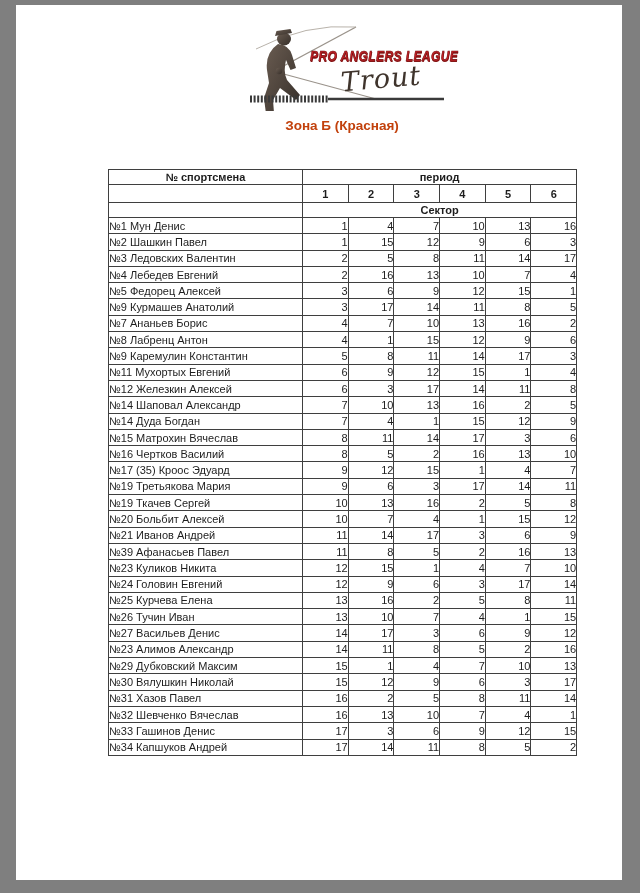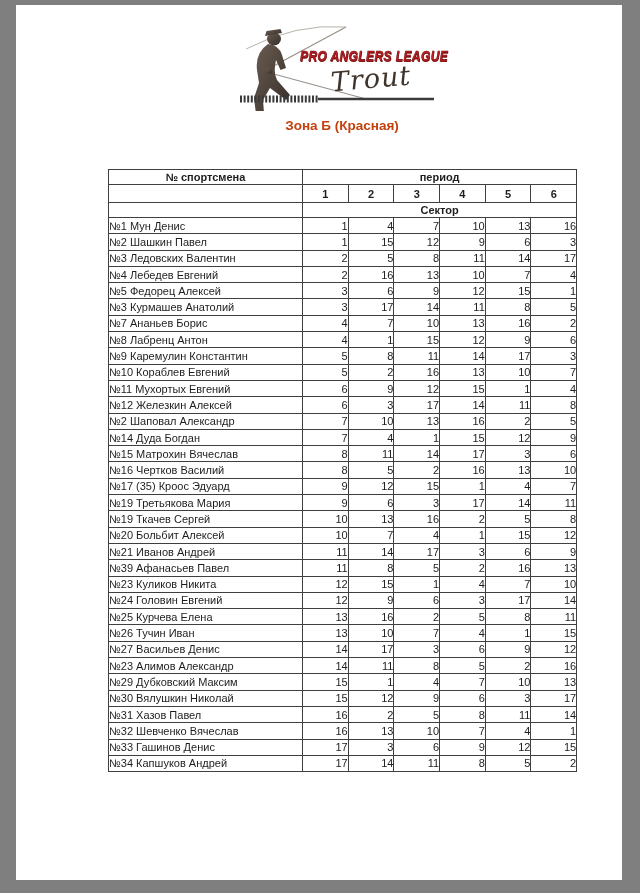"PRO ANGLERS LEAGUE" .logo { left: 218px -> 228px }
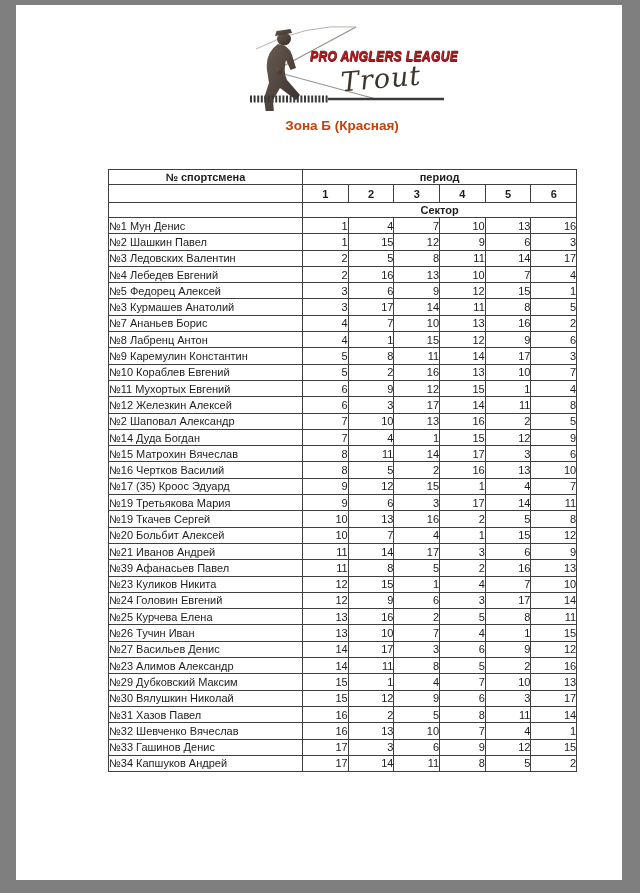"№3 Курмашев Анатолий" td.name { text: 3 -> 9 }
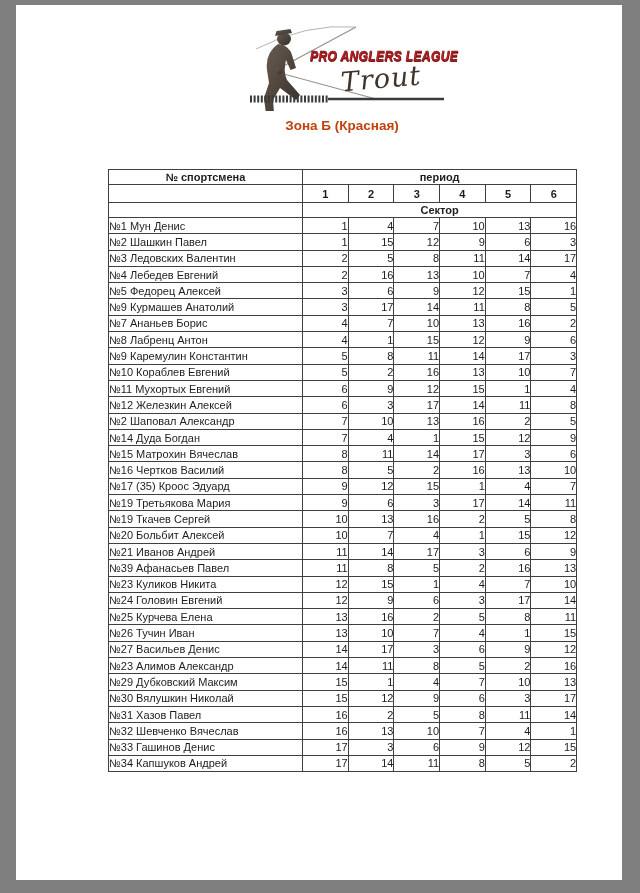"№10 Кораблев Евгений" tr { html: <tr> <td>№10 Кораблев Евгений</td> <td>5</td> <td>2</td> <td>16</td> <td>13</td> <td>10</td> <td>7</td> </tr> -> none }
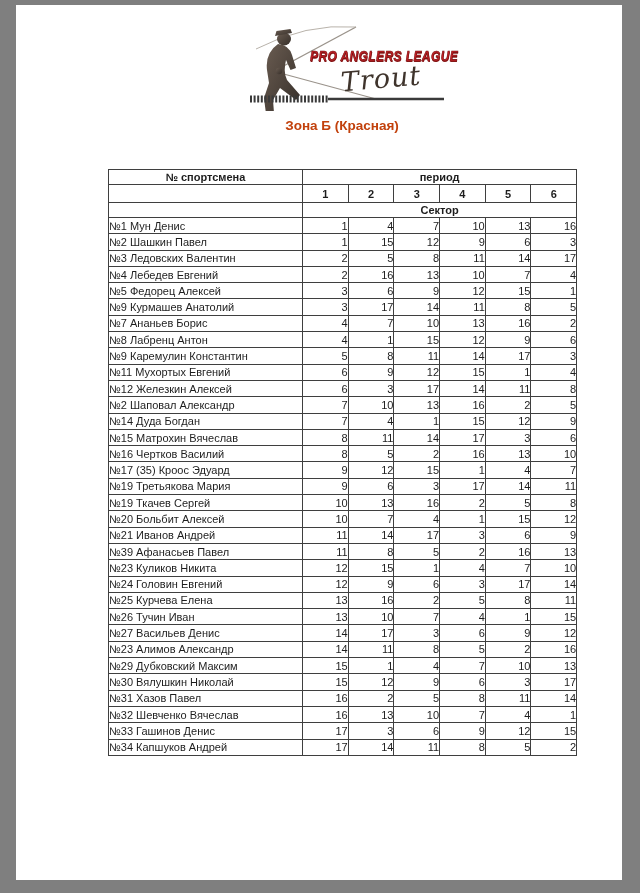"№2 Шаповал Александр" td.name { text: 2 -> 14 }
